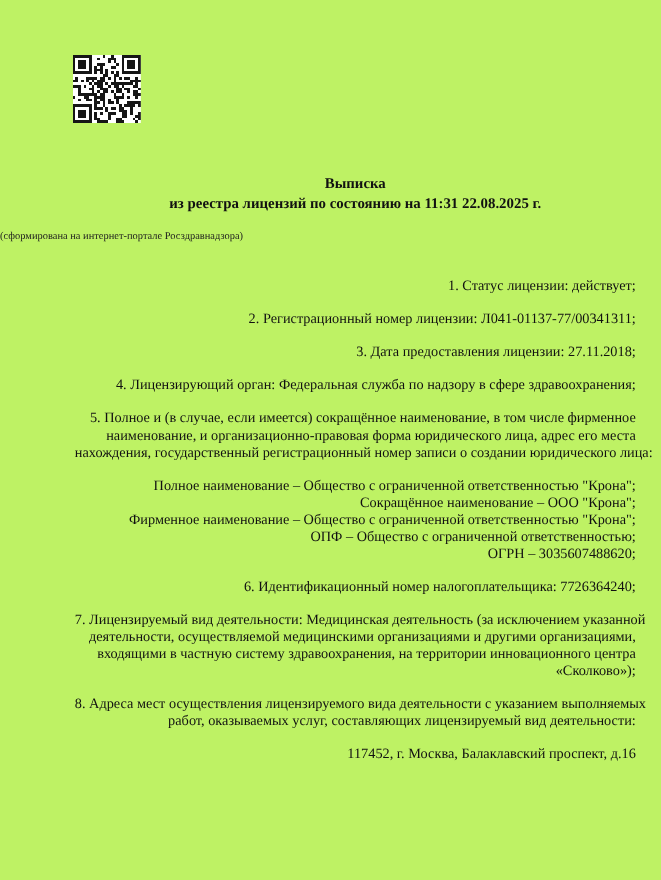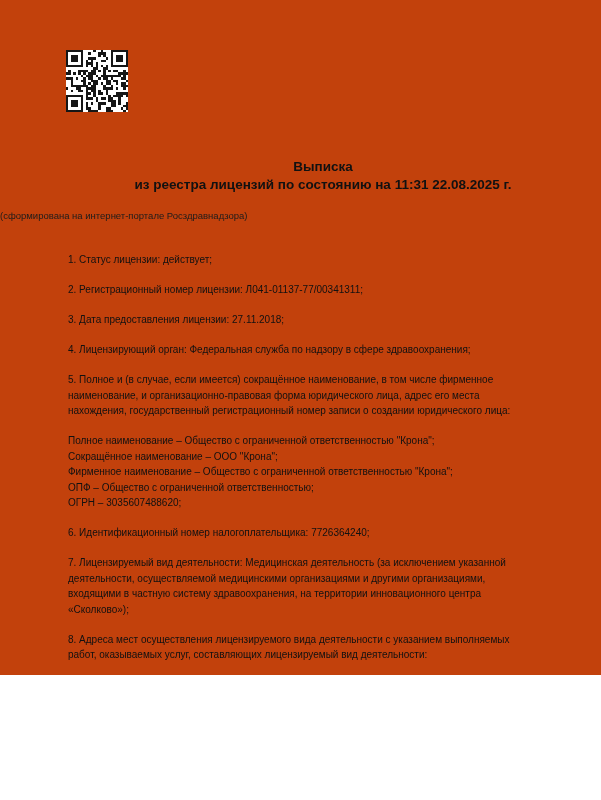"Выписка" .page { background: #c2410c -> #bef264; font-family: Liberation Sans, sans-serif -> Liberation Serif, serif; height: 675px -> 800px }
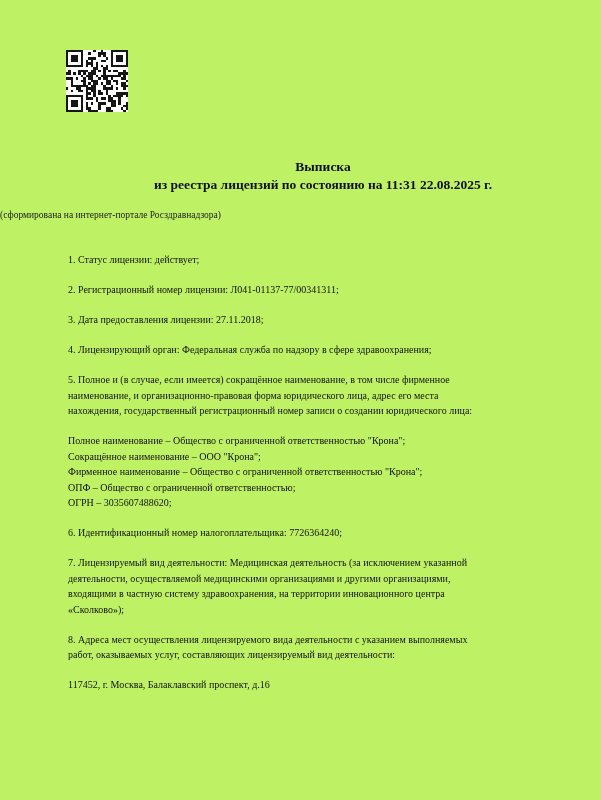"1. Статус лицензии: действует;" .doc-body { font-size: 10px -> 13px; text-align: none -> right }
